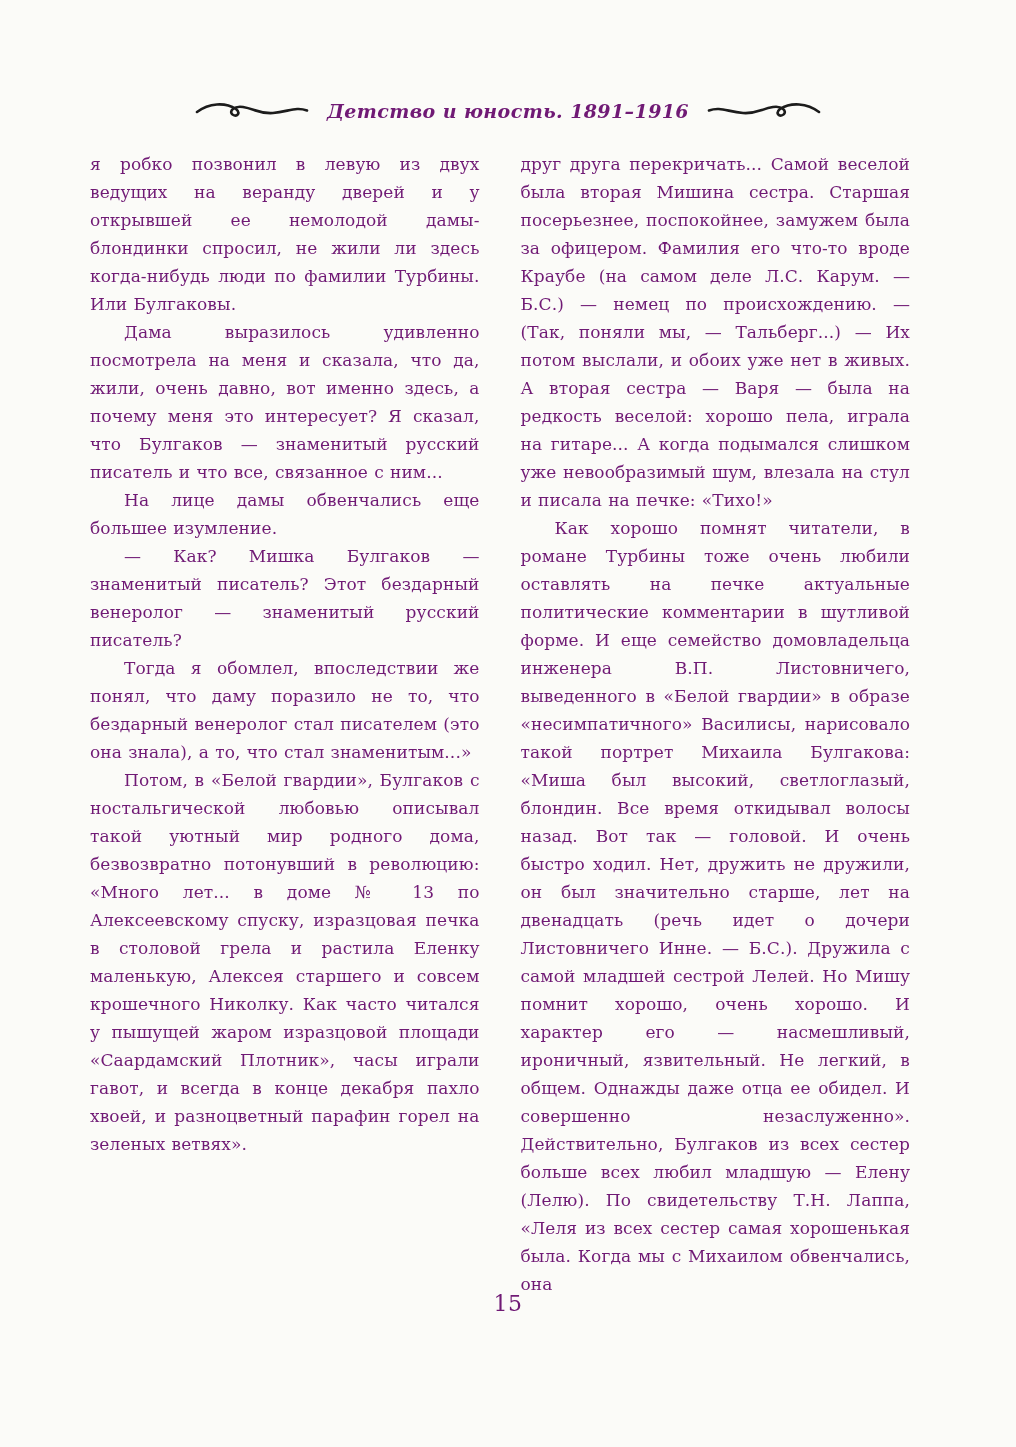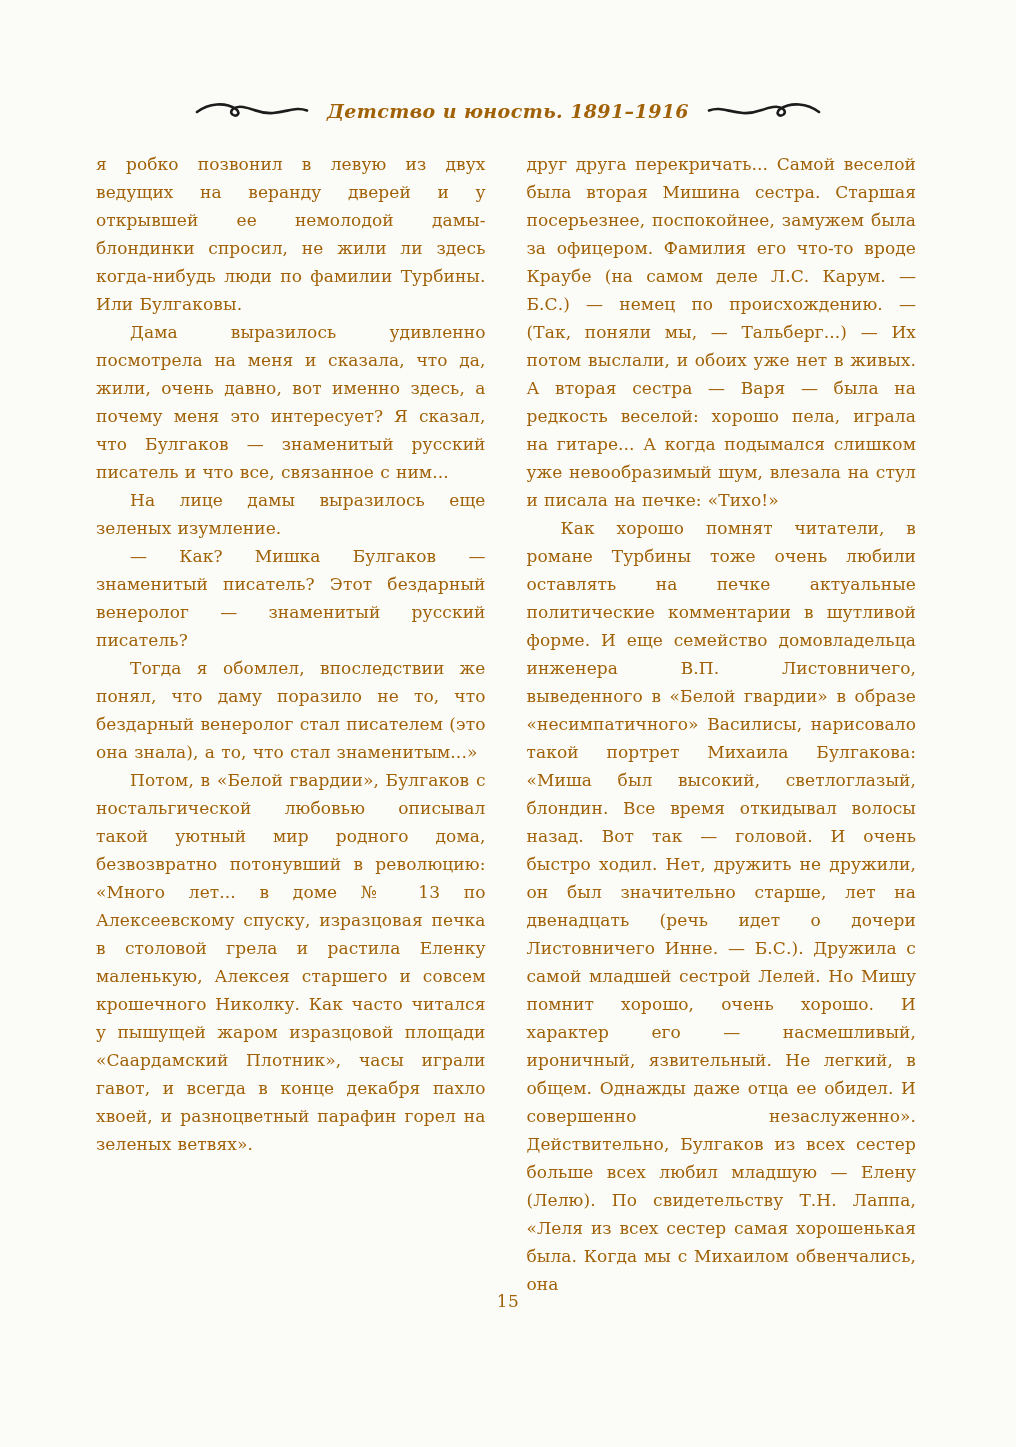"Детство и юность. 1891–1916" .page { color: #a16207 -> #701a75 }
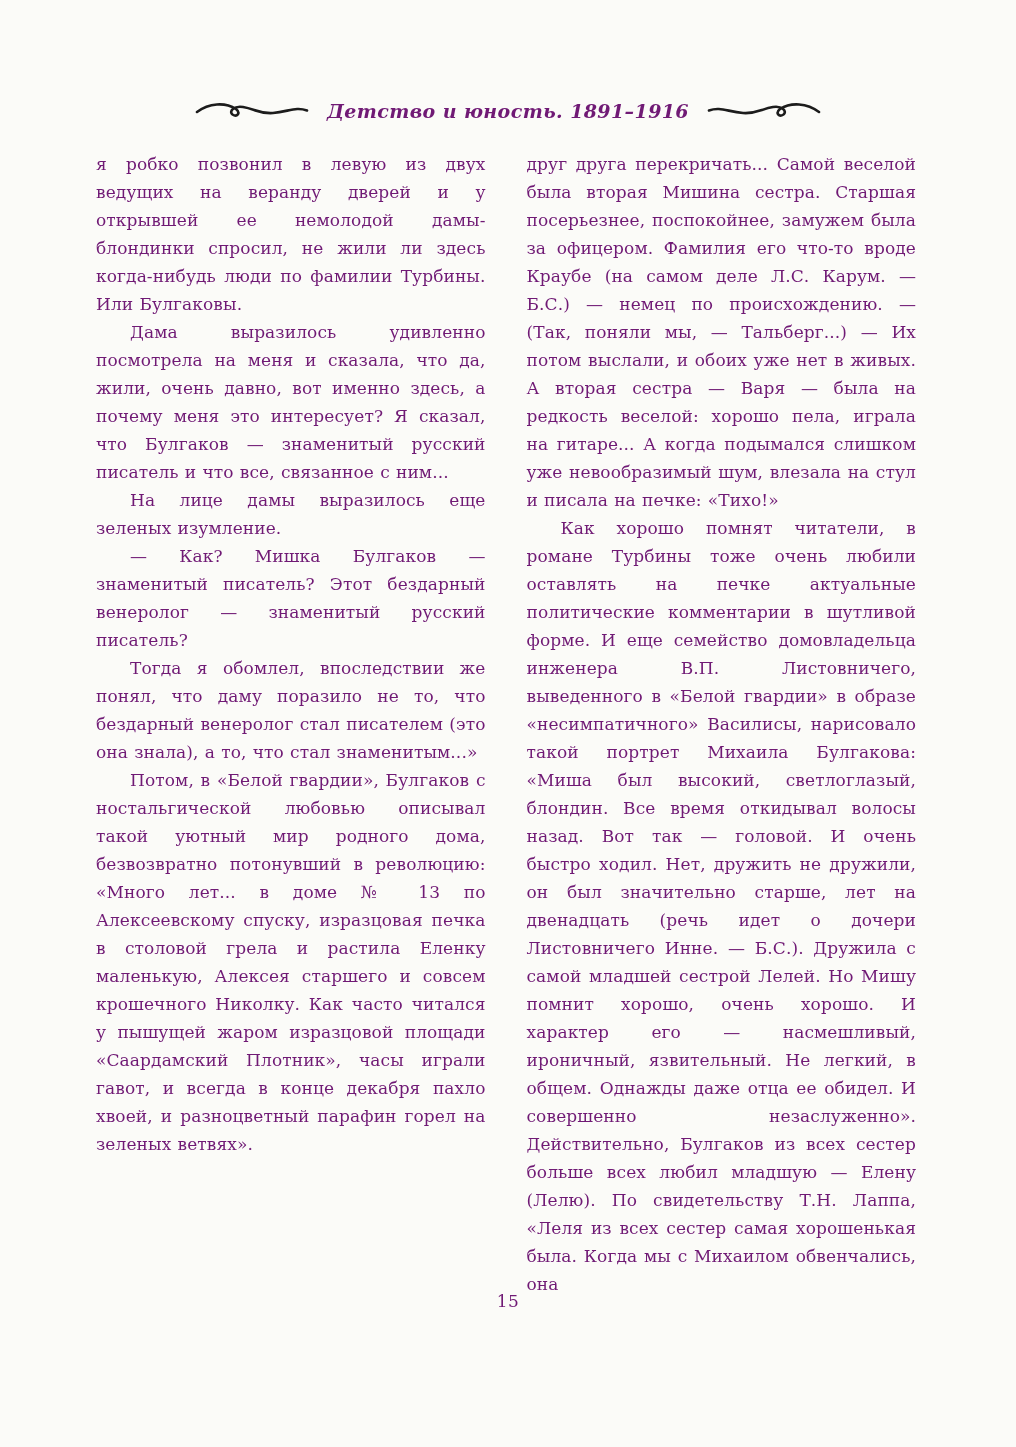"я робко позвонил в левую" .columns { left: 96px -> 90px }
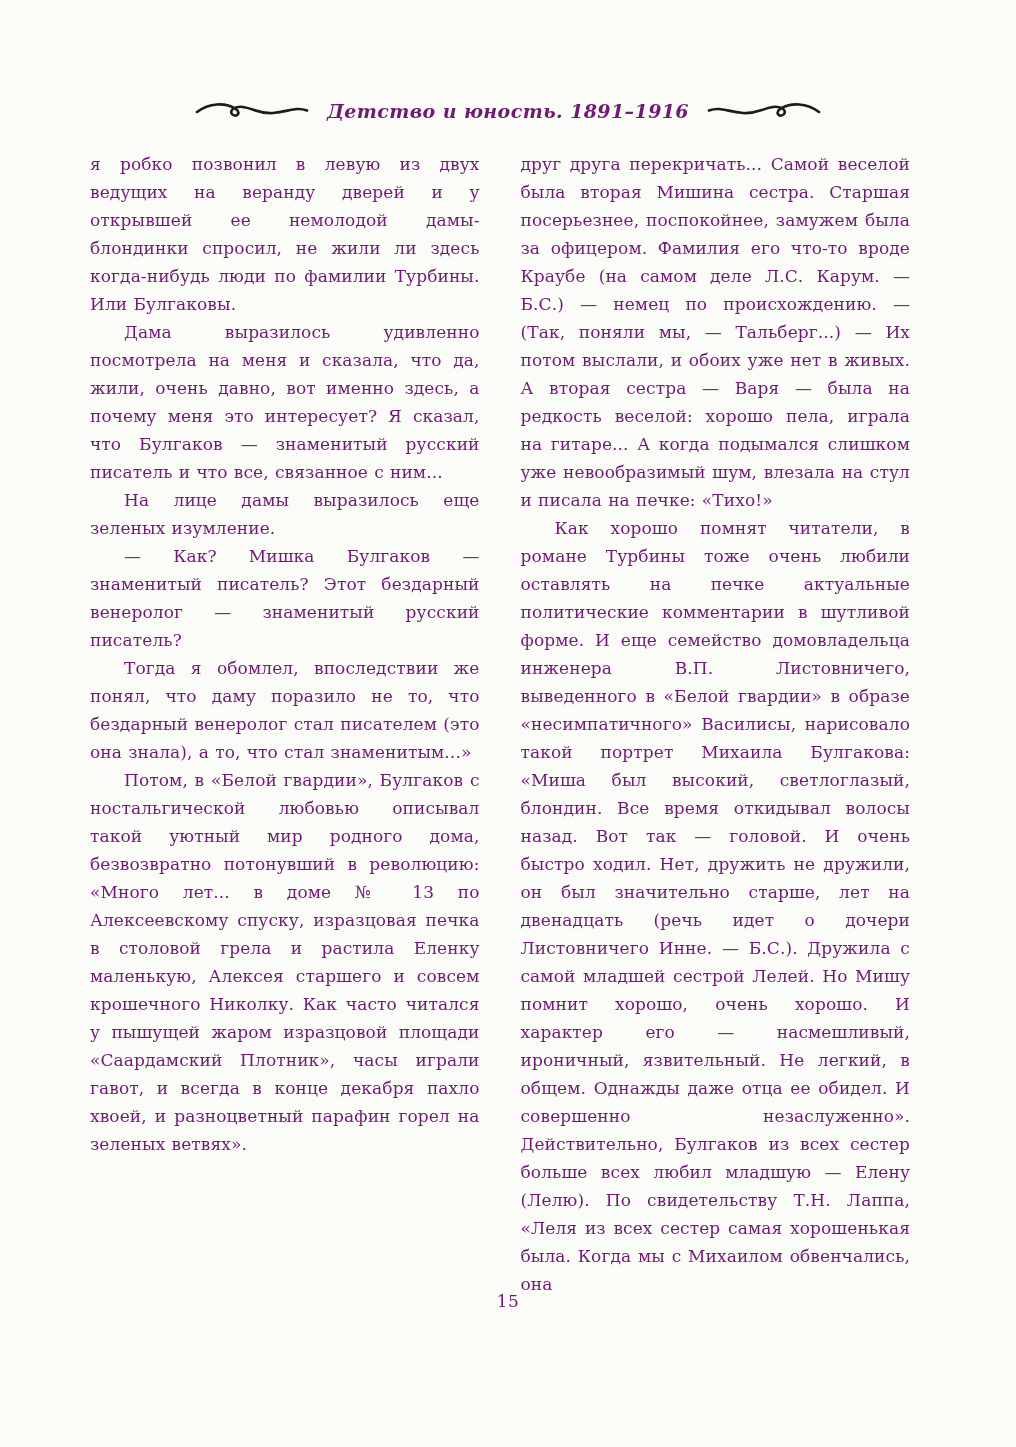"На лице дамы выразилось еще" p { text: выразилось еще зеленых -> обвенчались еще большее }
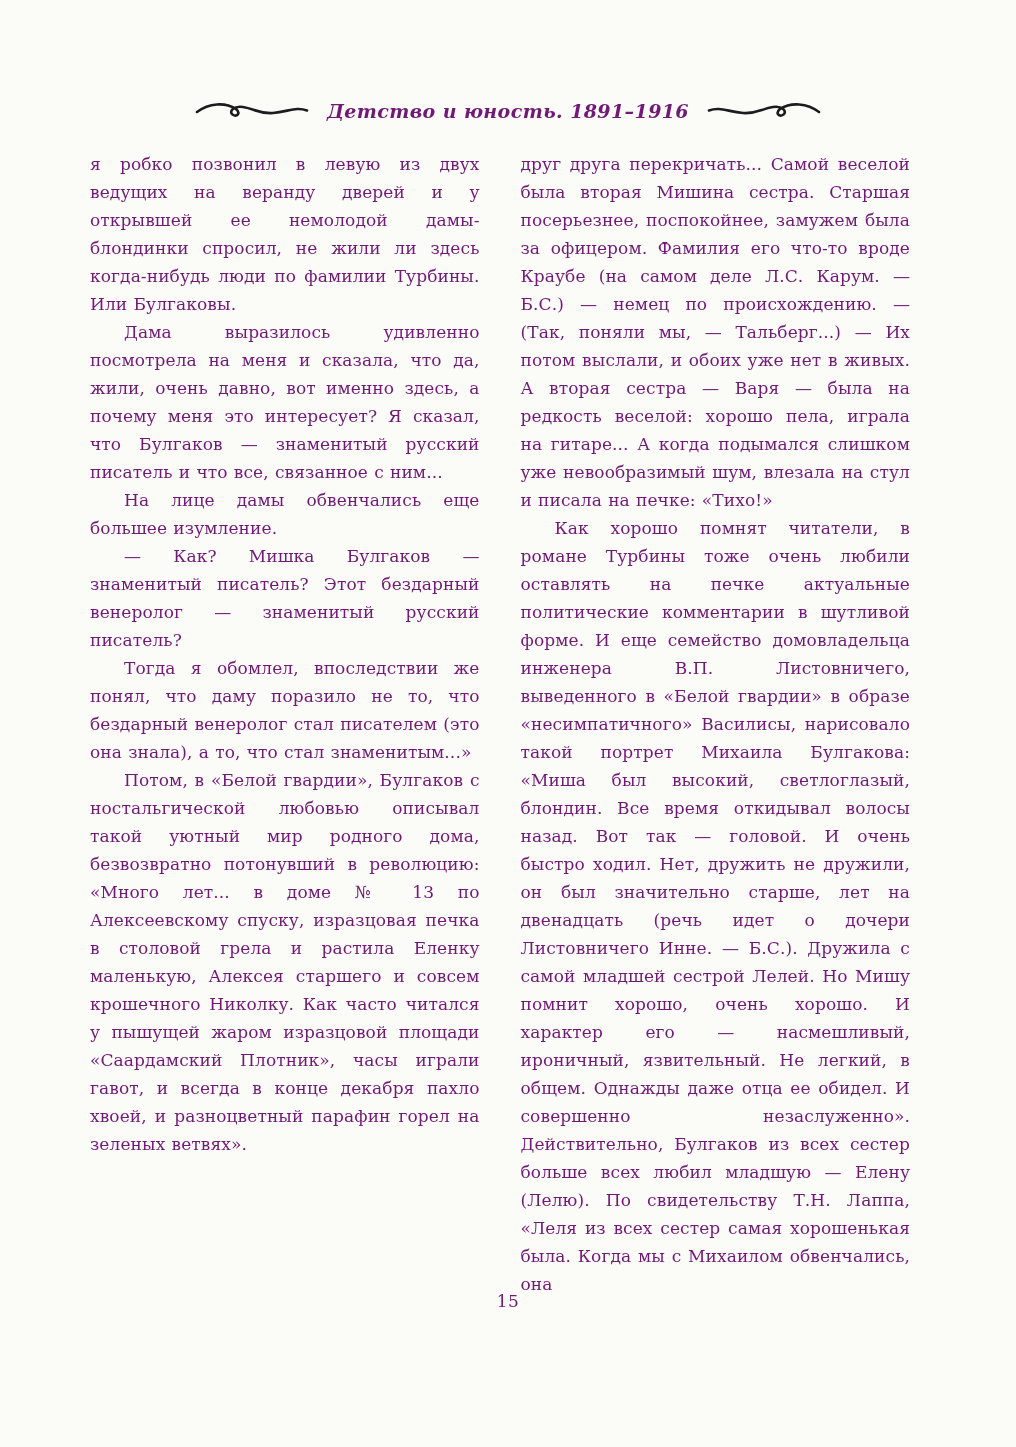"15" .page-number { font-size: 17px -> 22px }
